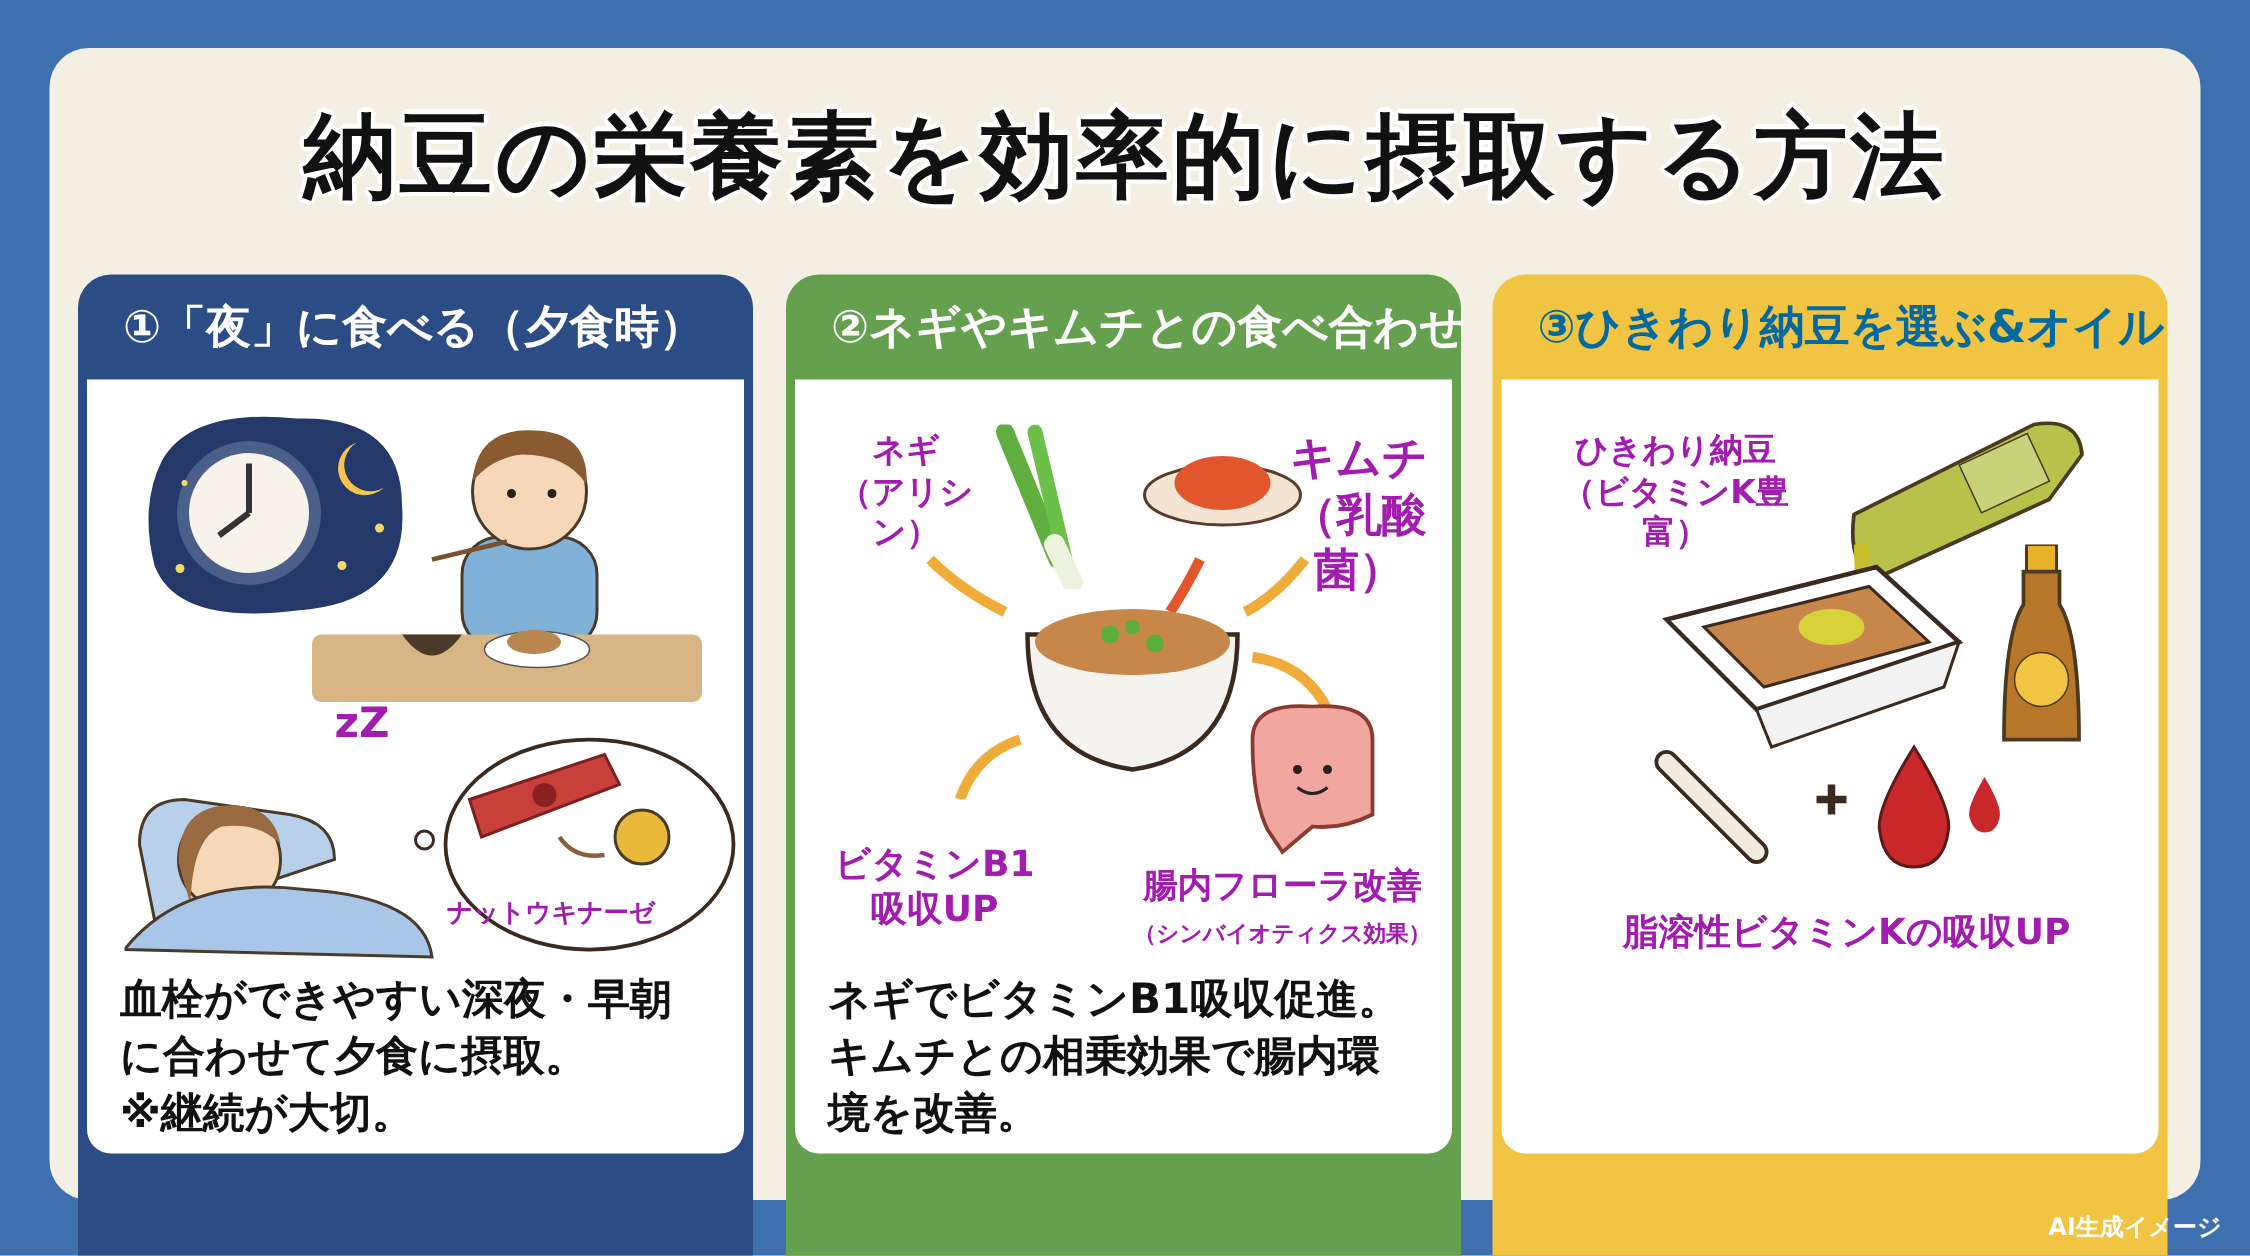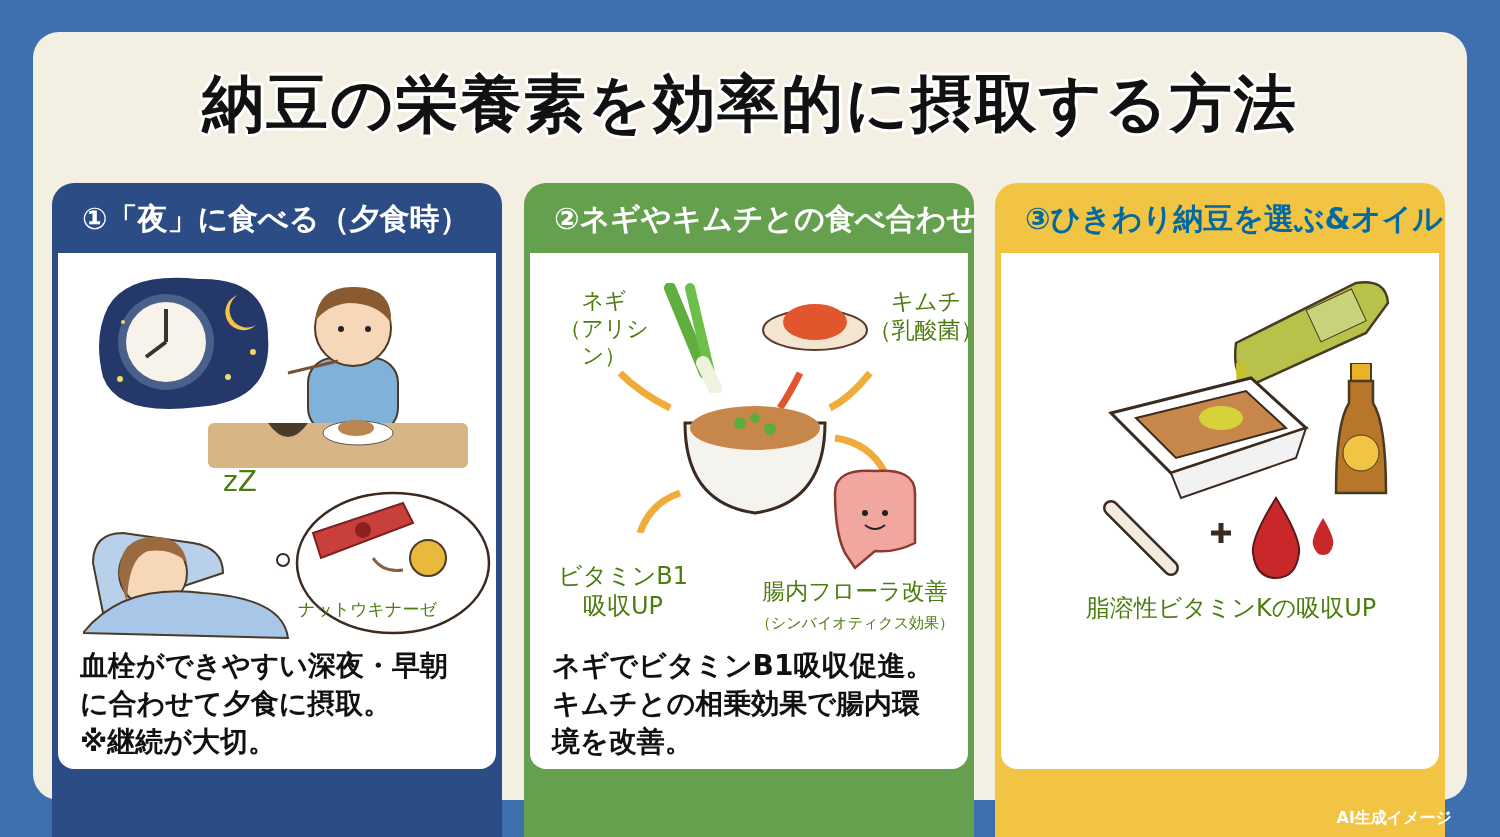"ネギ" .lbl { color: #4d7c0f -> #a21caf; font-weight: normal -> bold }
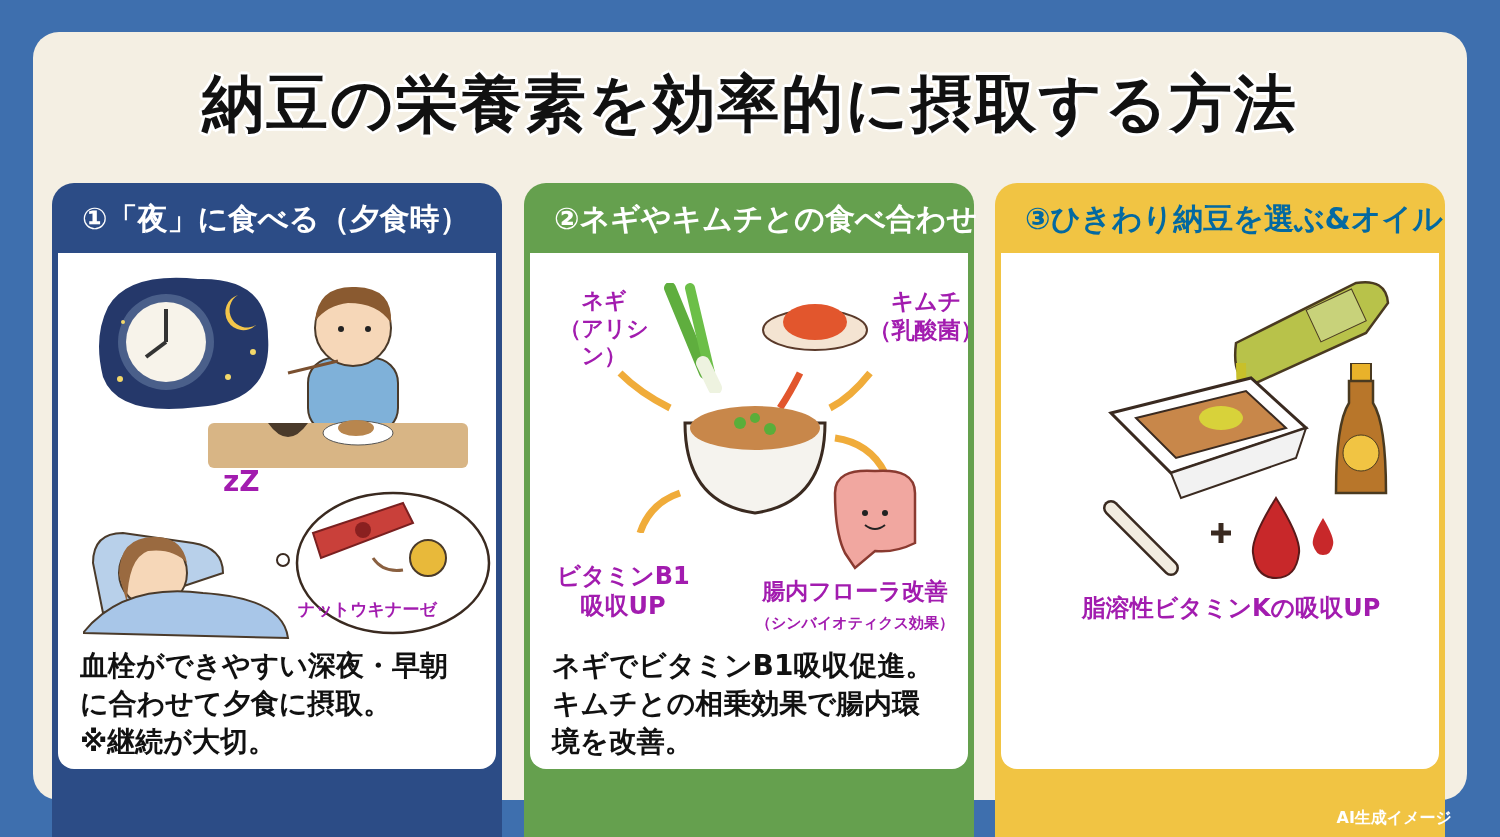"キムチ" div.lbl { font-size: 23px -> 30px; left: 336px -> 316px }
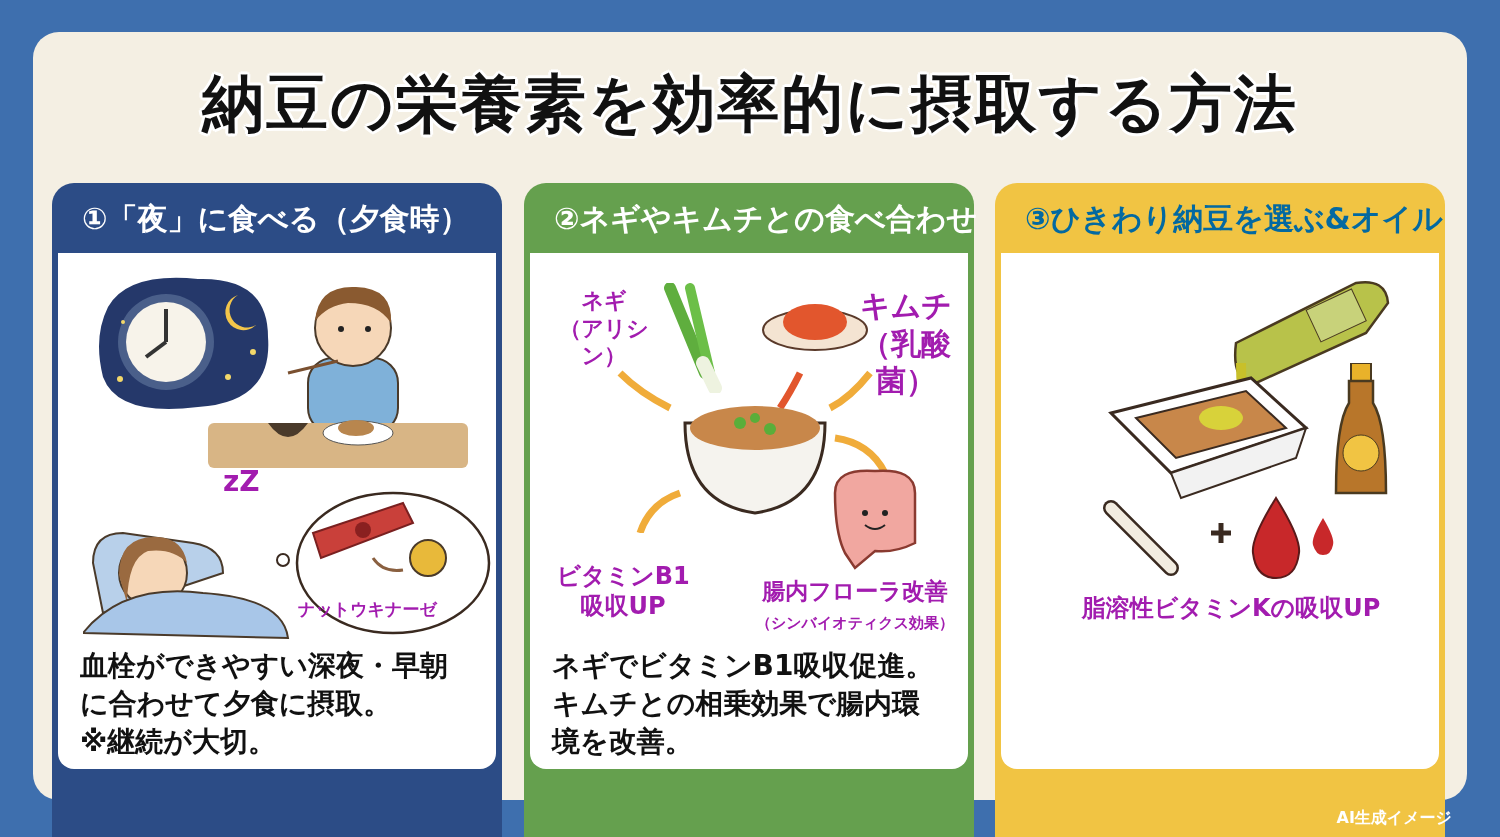"ひきわり納豆" div.lbl { html: none -> <div> <div>ひきわり納豆</div> <div>（ビタミンK豊富）</div> </div> }
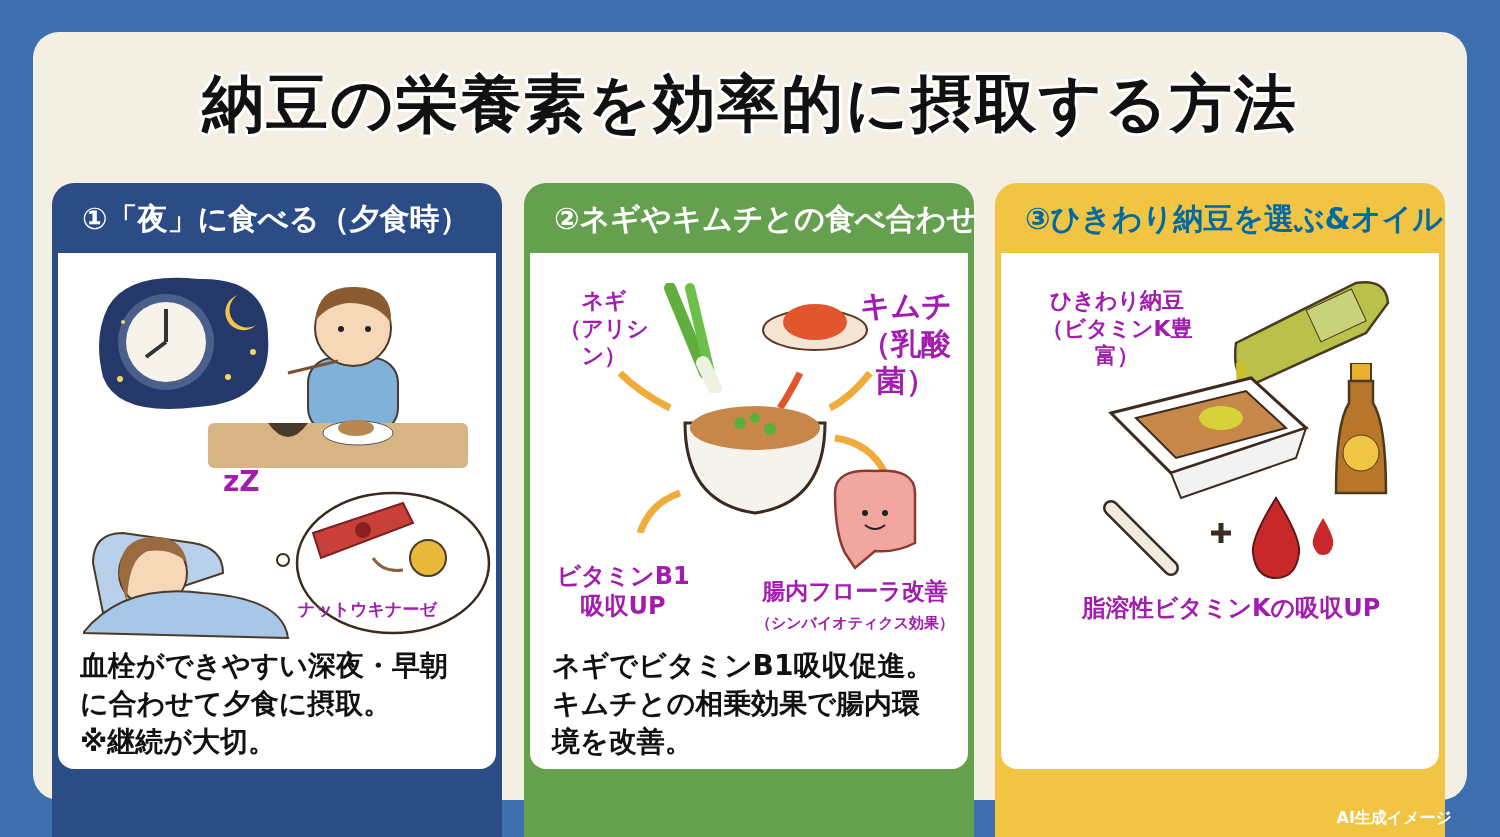"脂溶性ビタミンKの吸収UP" div.lbl { top: 340px -> 353px }
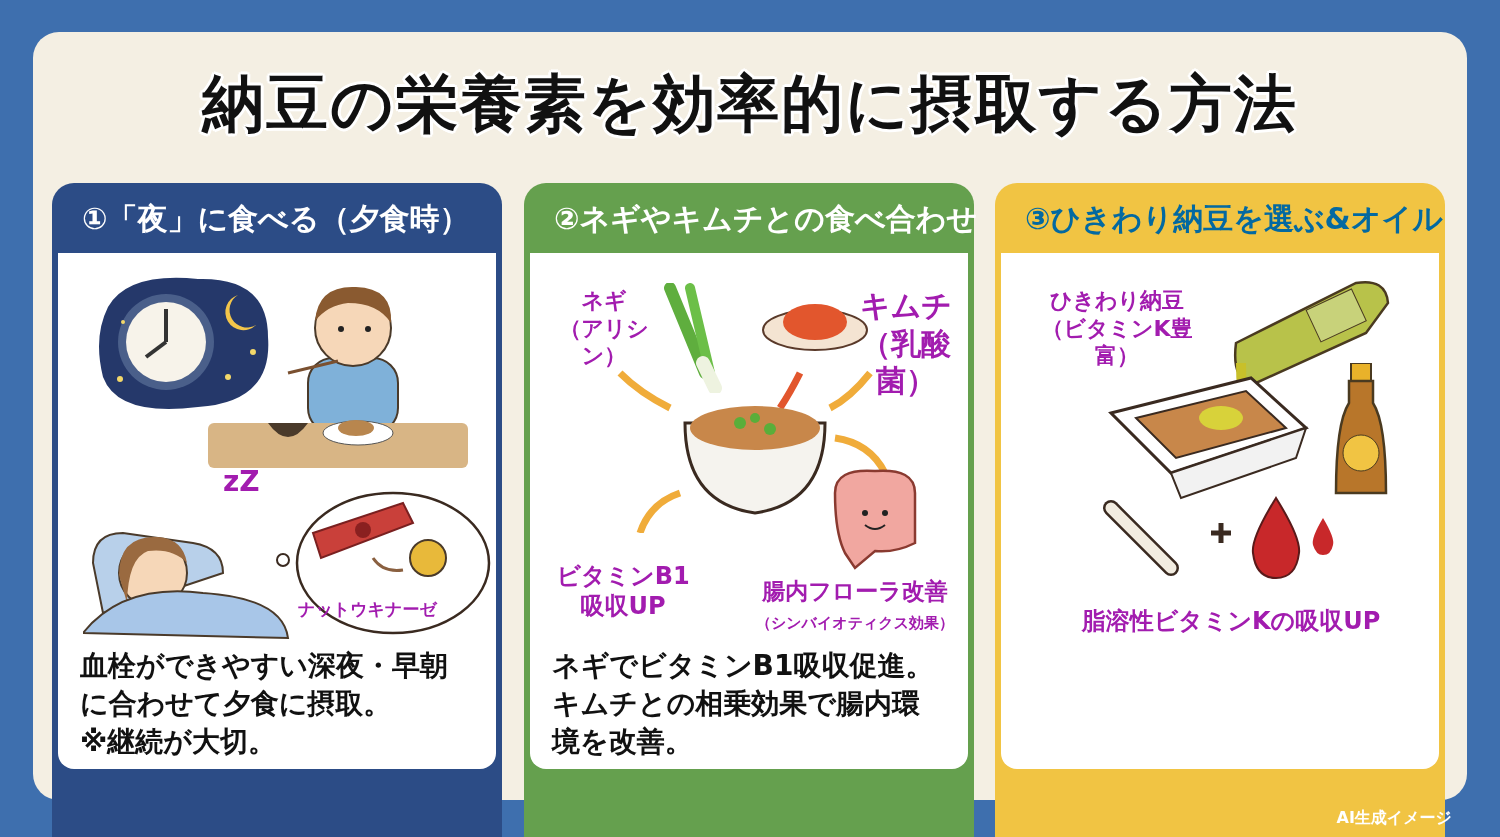"AI生成イメージ" .watermark { right: 48px -> 19px }
